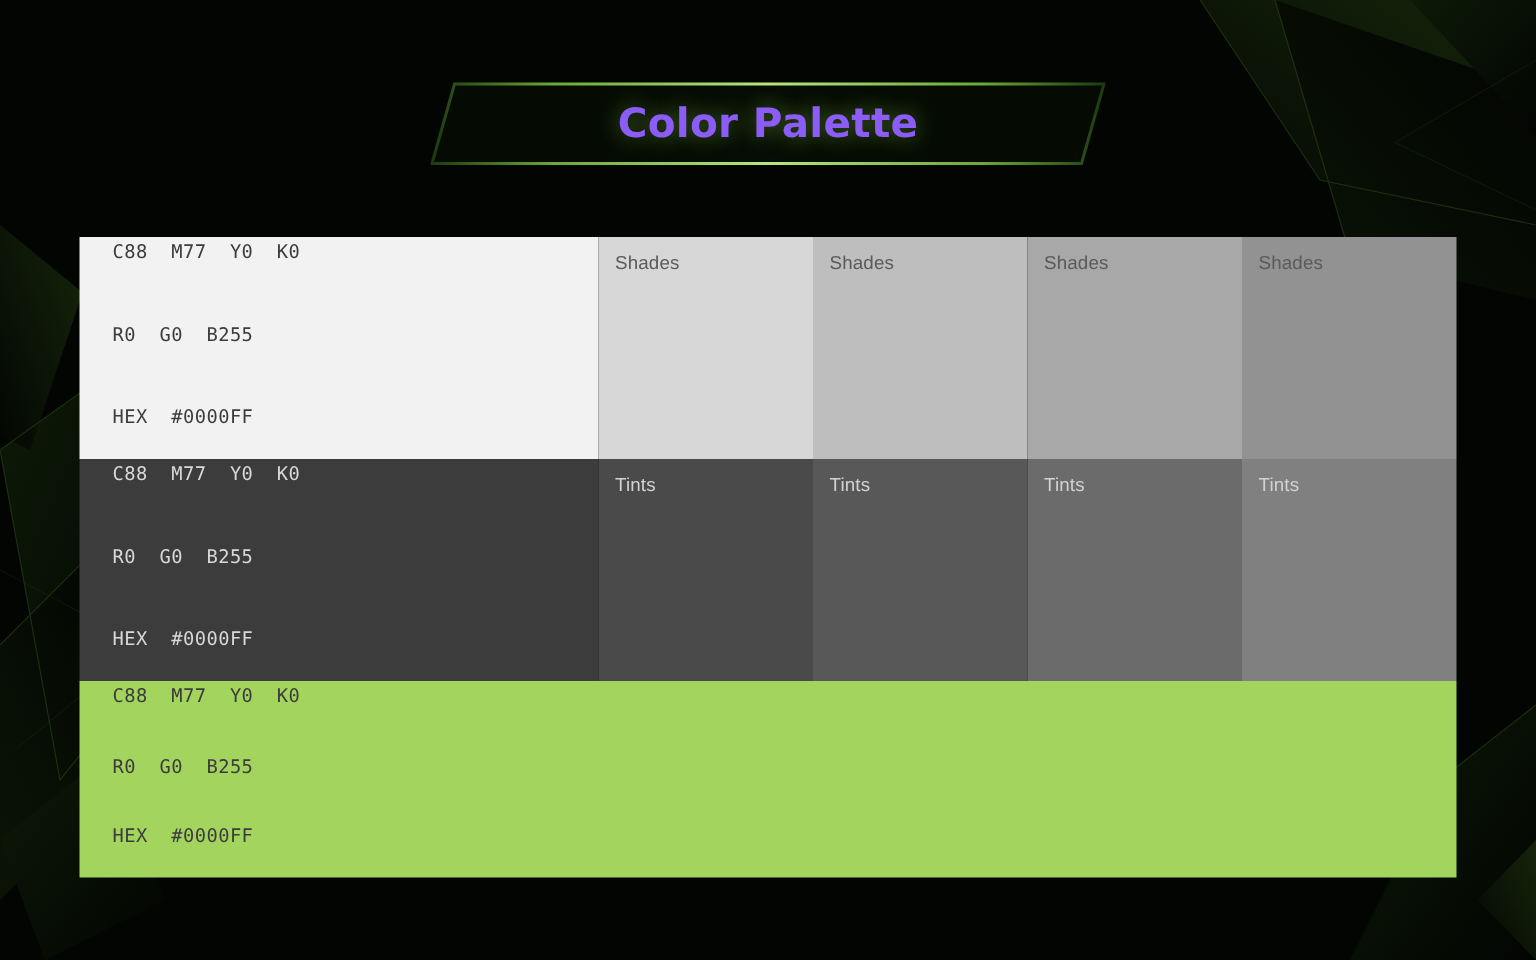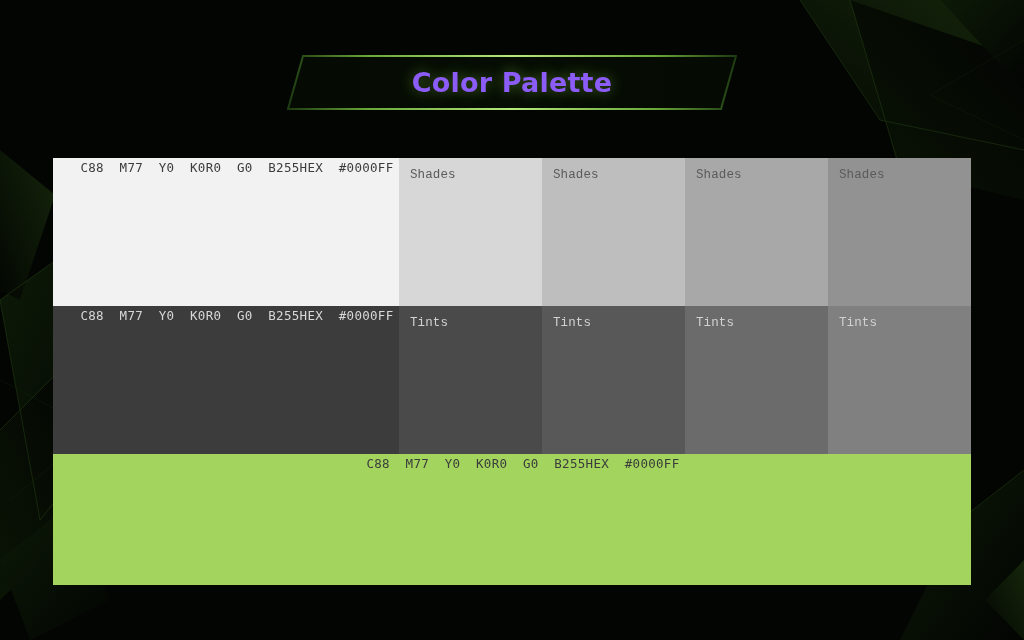"C88 M77 Y0 K0" .info-cell { flex-direction: row -> column; justify-content: center -> space-between }
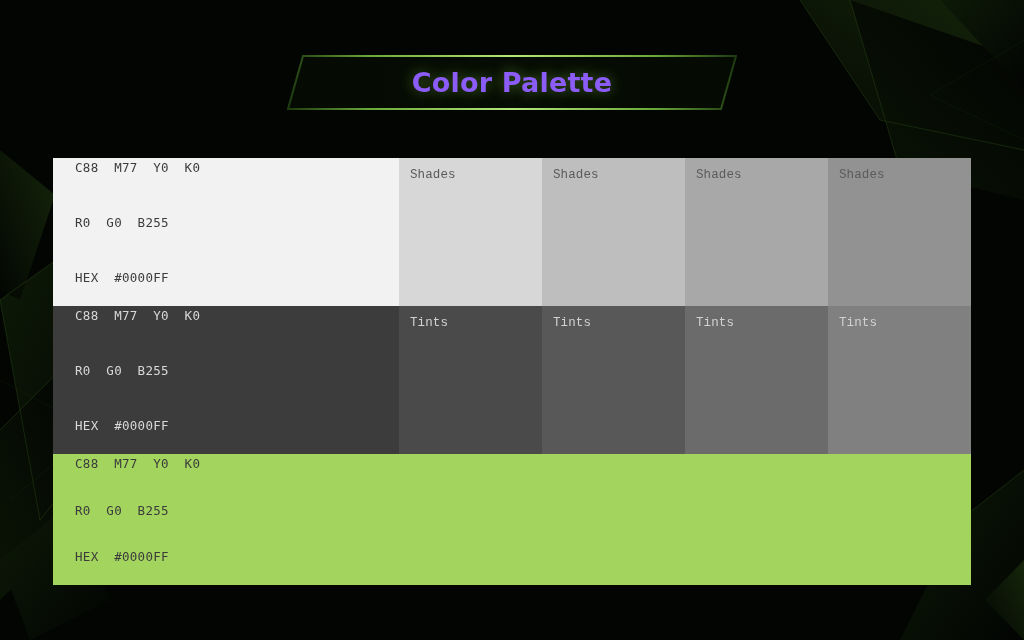"Shades" .swatch .label { font-family: Liberation Mono, monospace -> Liberation Sans, sans-serif }
